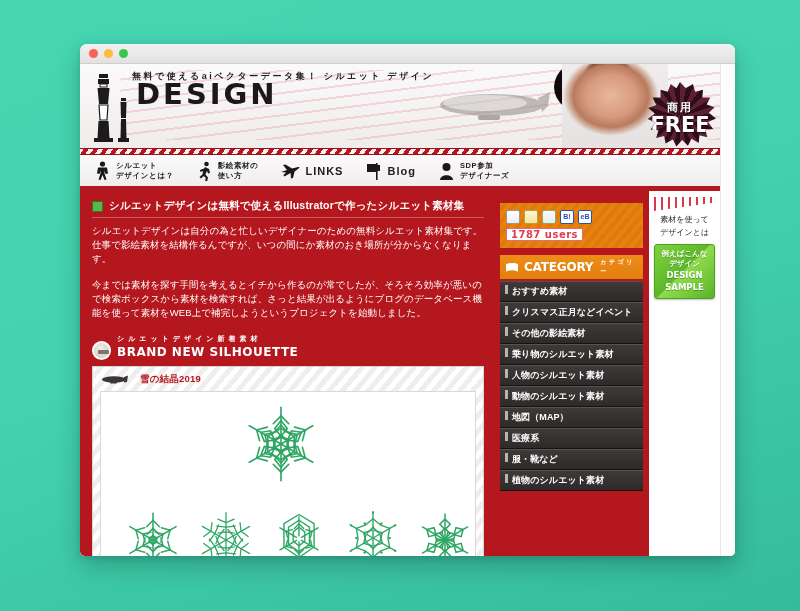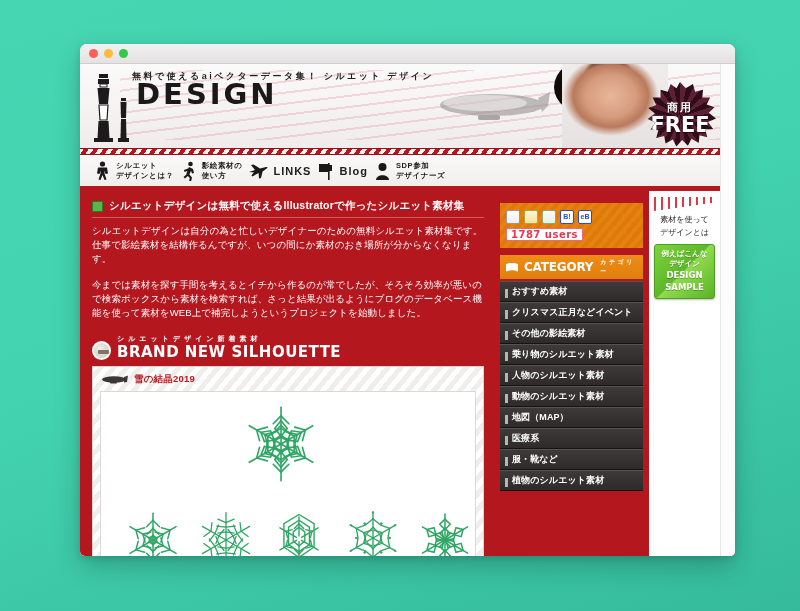"シルエット" .navbar { gap: 6px -> 22px }
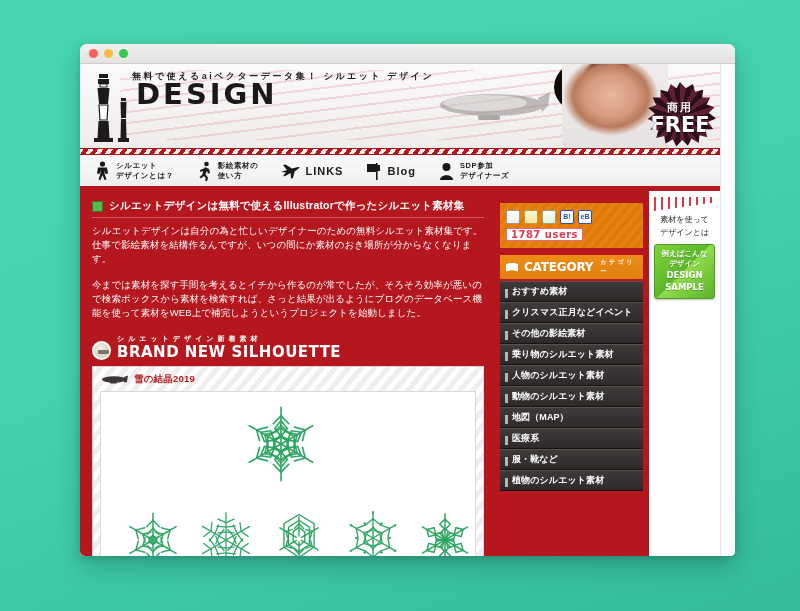"おすすめ素材" .cat-item { align-items: flex-end -> flex-start }
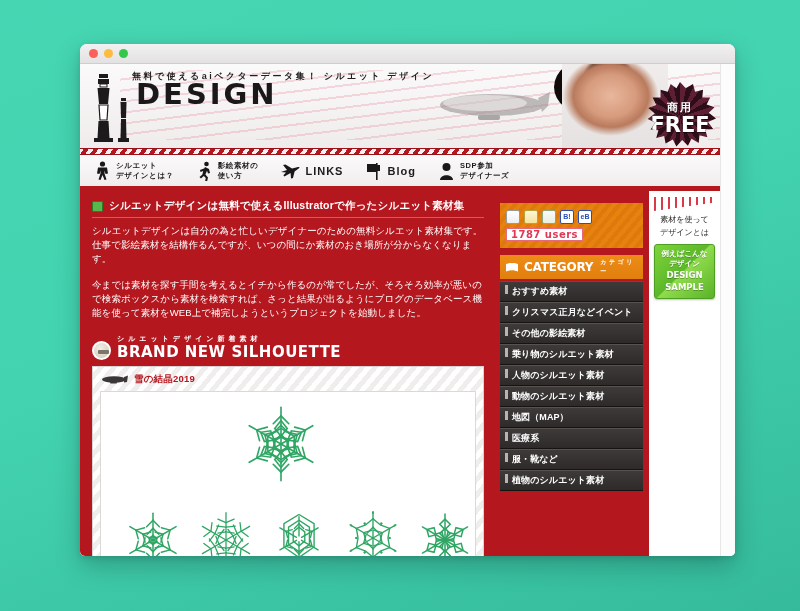"BRAND NEW SILHOUETTE" .bns-text .bns-en { font-size: 15px -> 12px }
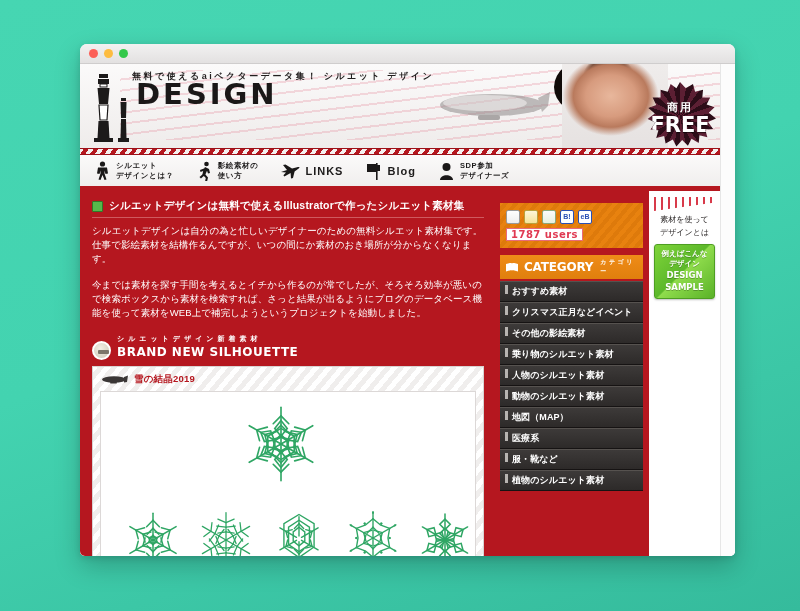"雪の結晶2019" .article-title { gap: 6px -> 12px }
